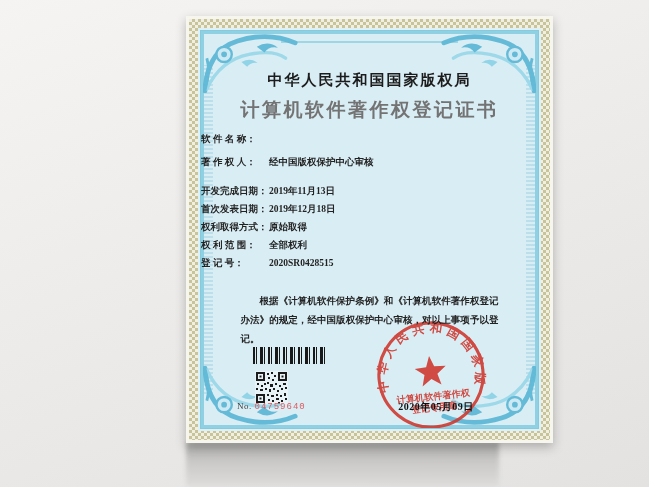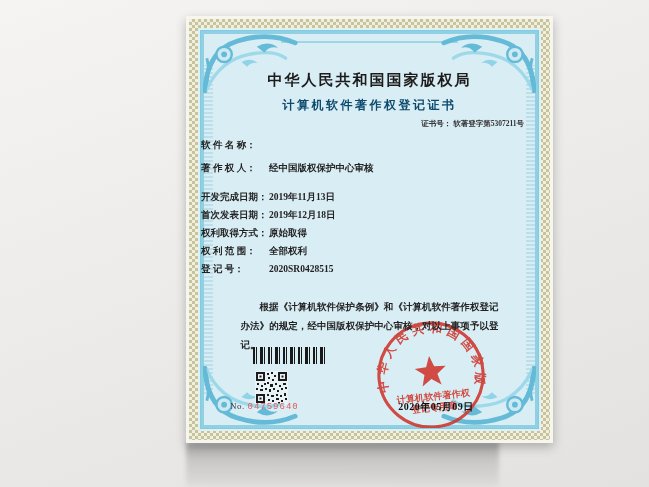"计算机软件著作权登记证书" .cert-title { color: #0c4a6e -> #737373; font-size: 12px -> 19px }
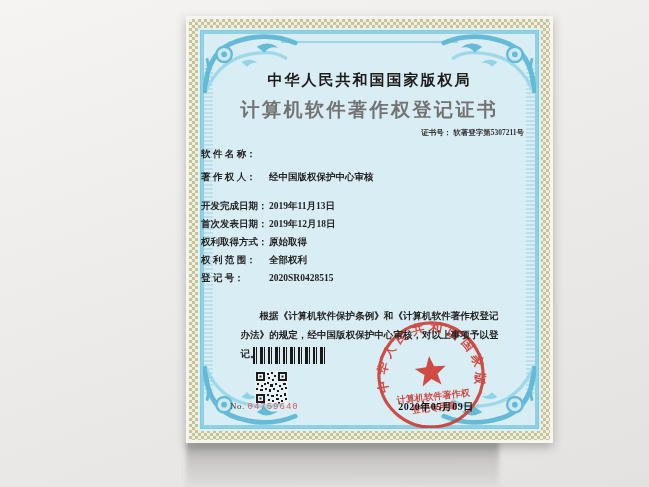"证书号： 软著登字第5307211号" div.certno-line { html: <div>证书号： 软著登字第5307211号</div> -> none }
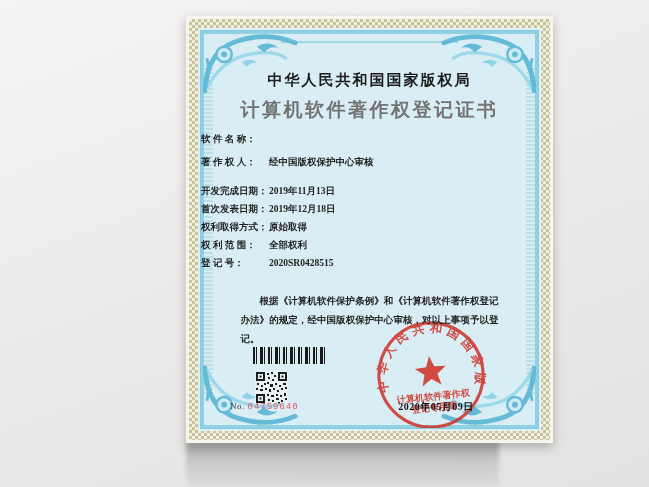"No. 04759640" .serial { left: 29px -> 36px }
